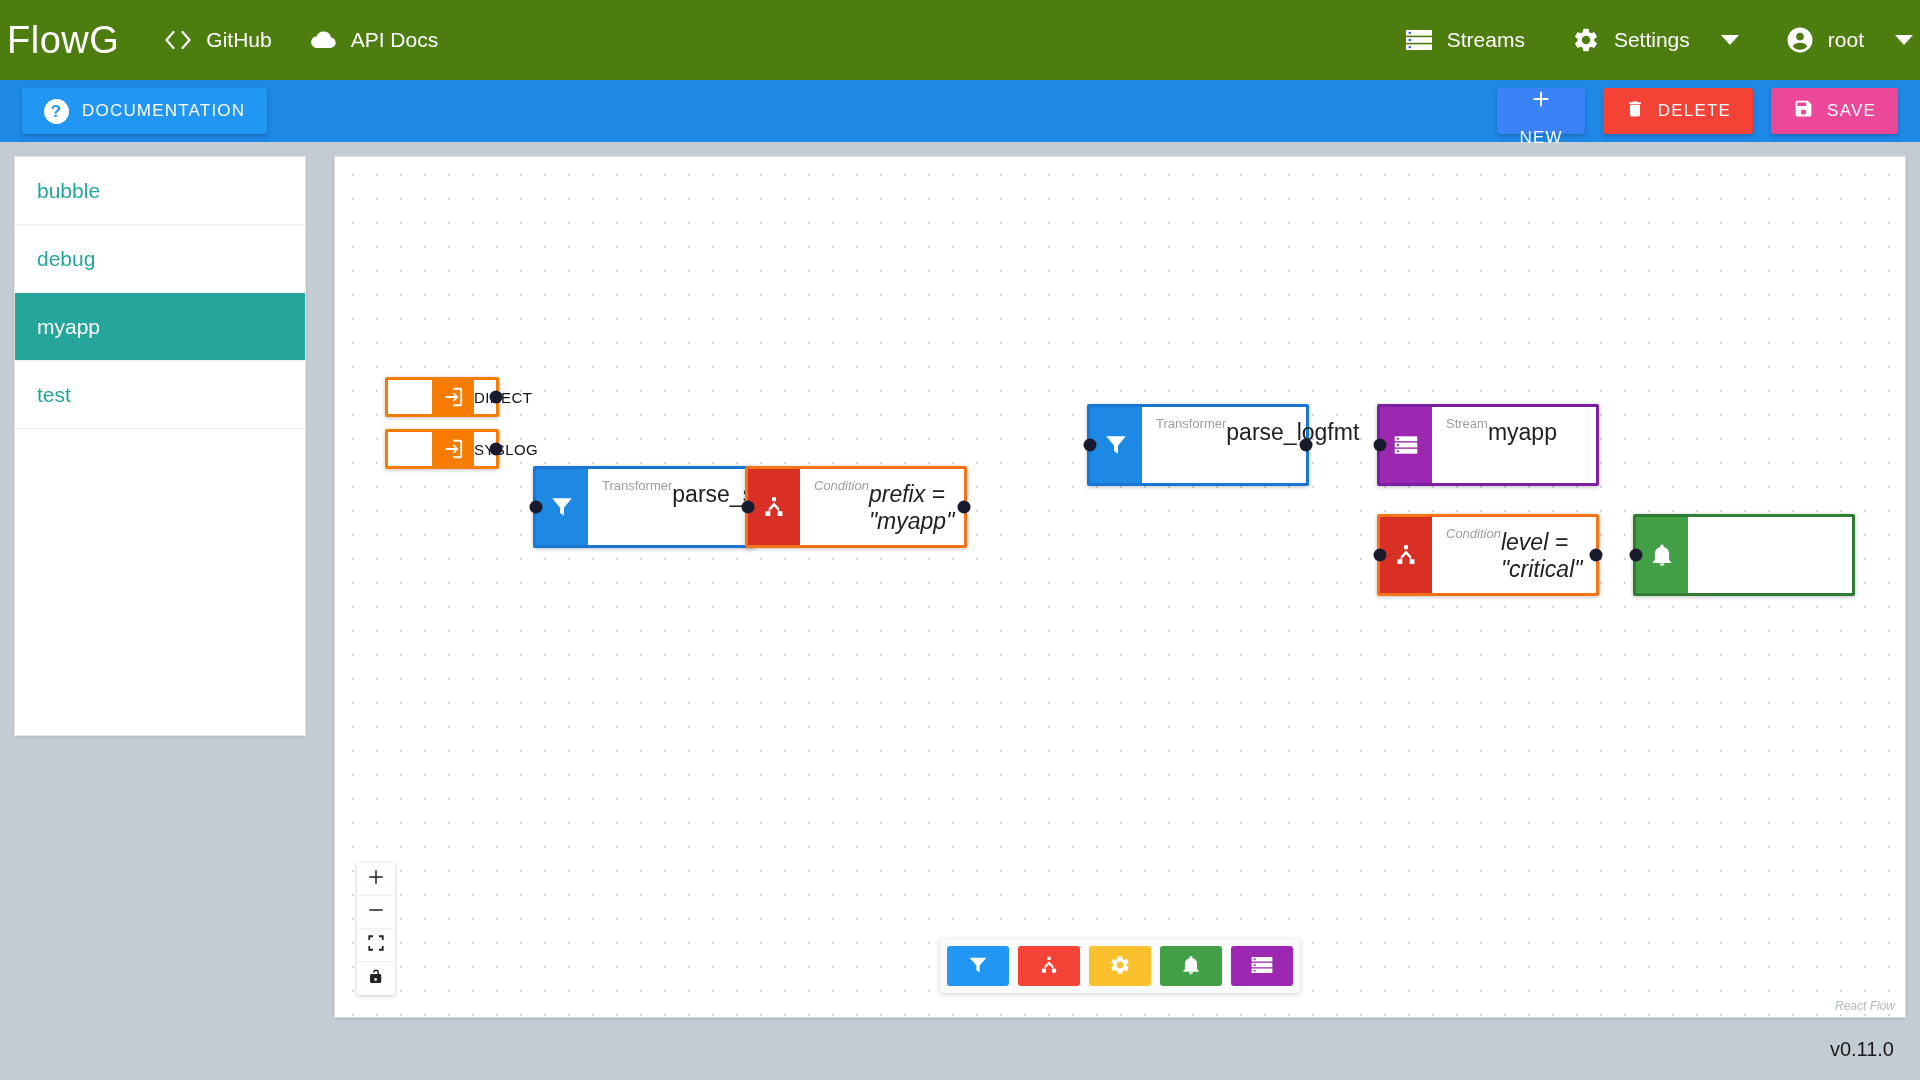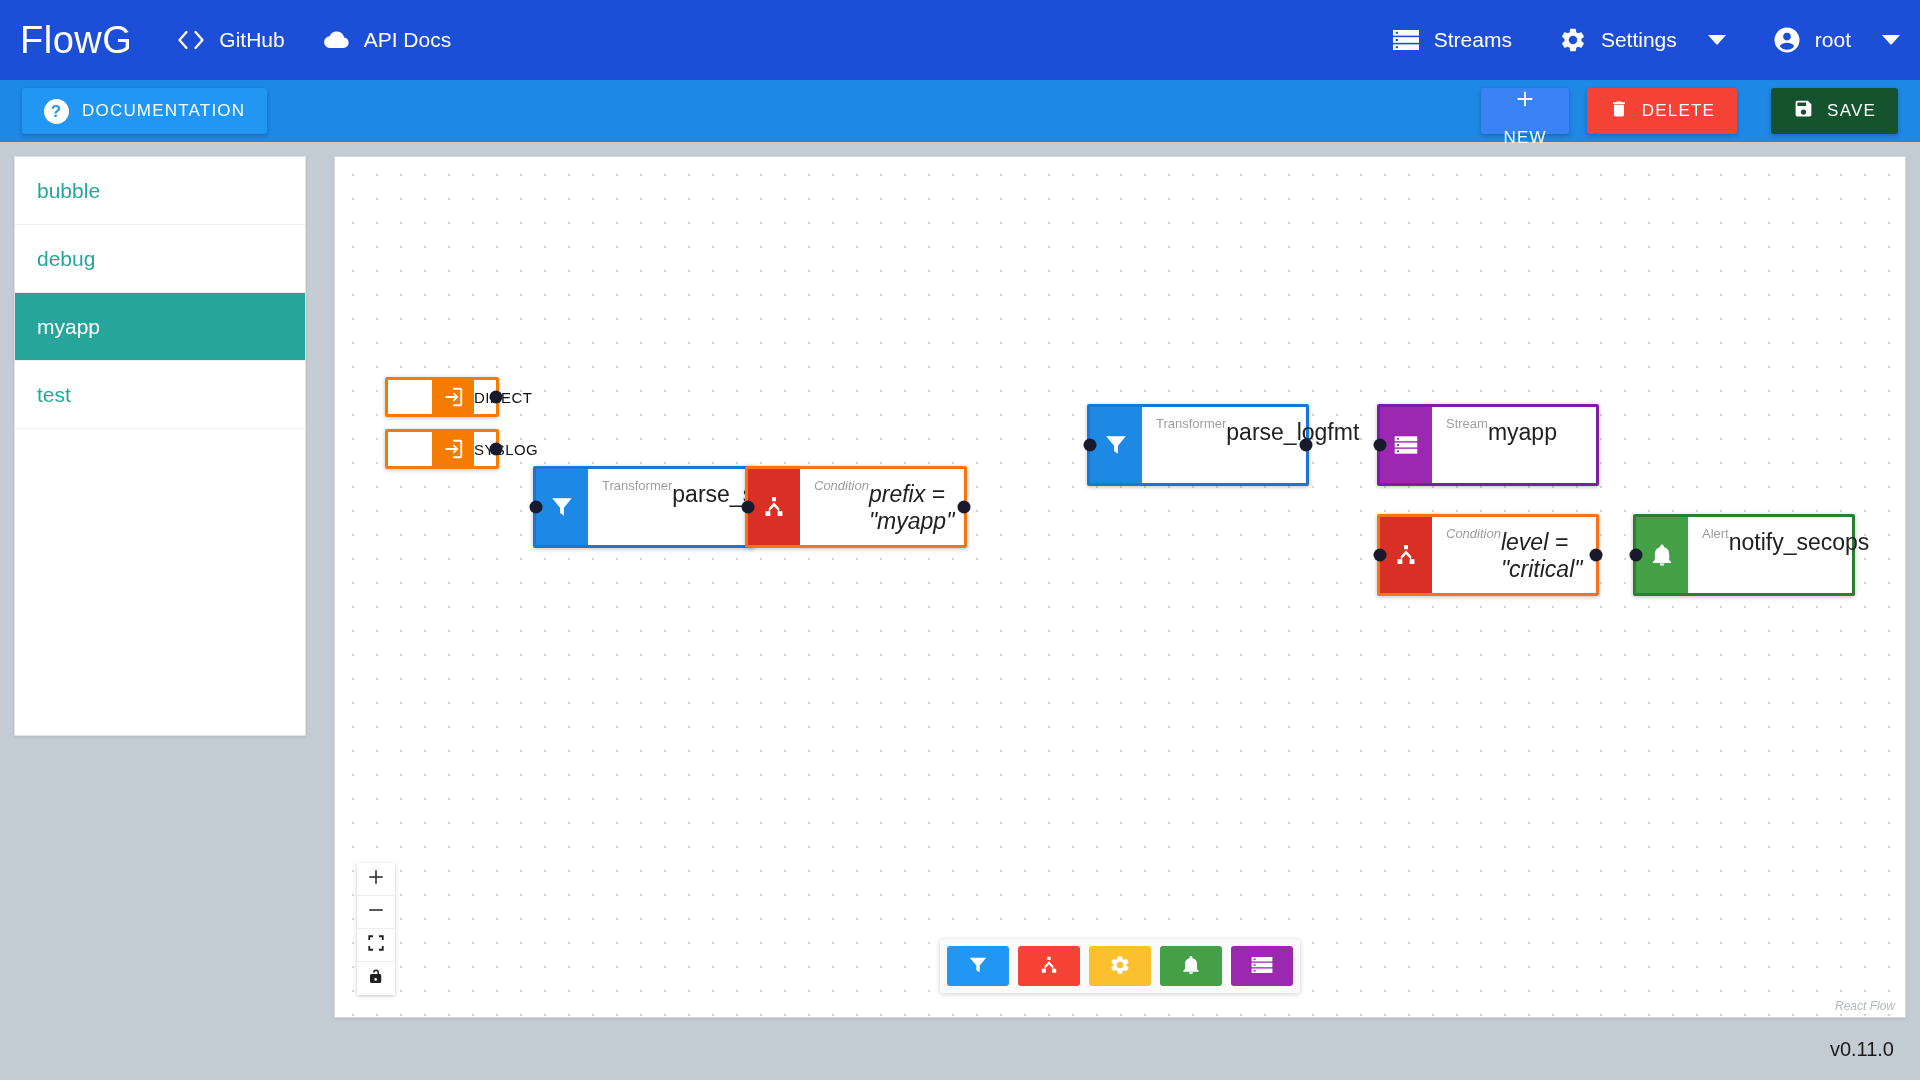"FlowG" #navbar { background: #1d4ed8 -> #4d7c0f; padding: 0 20px -> 0 7px }
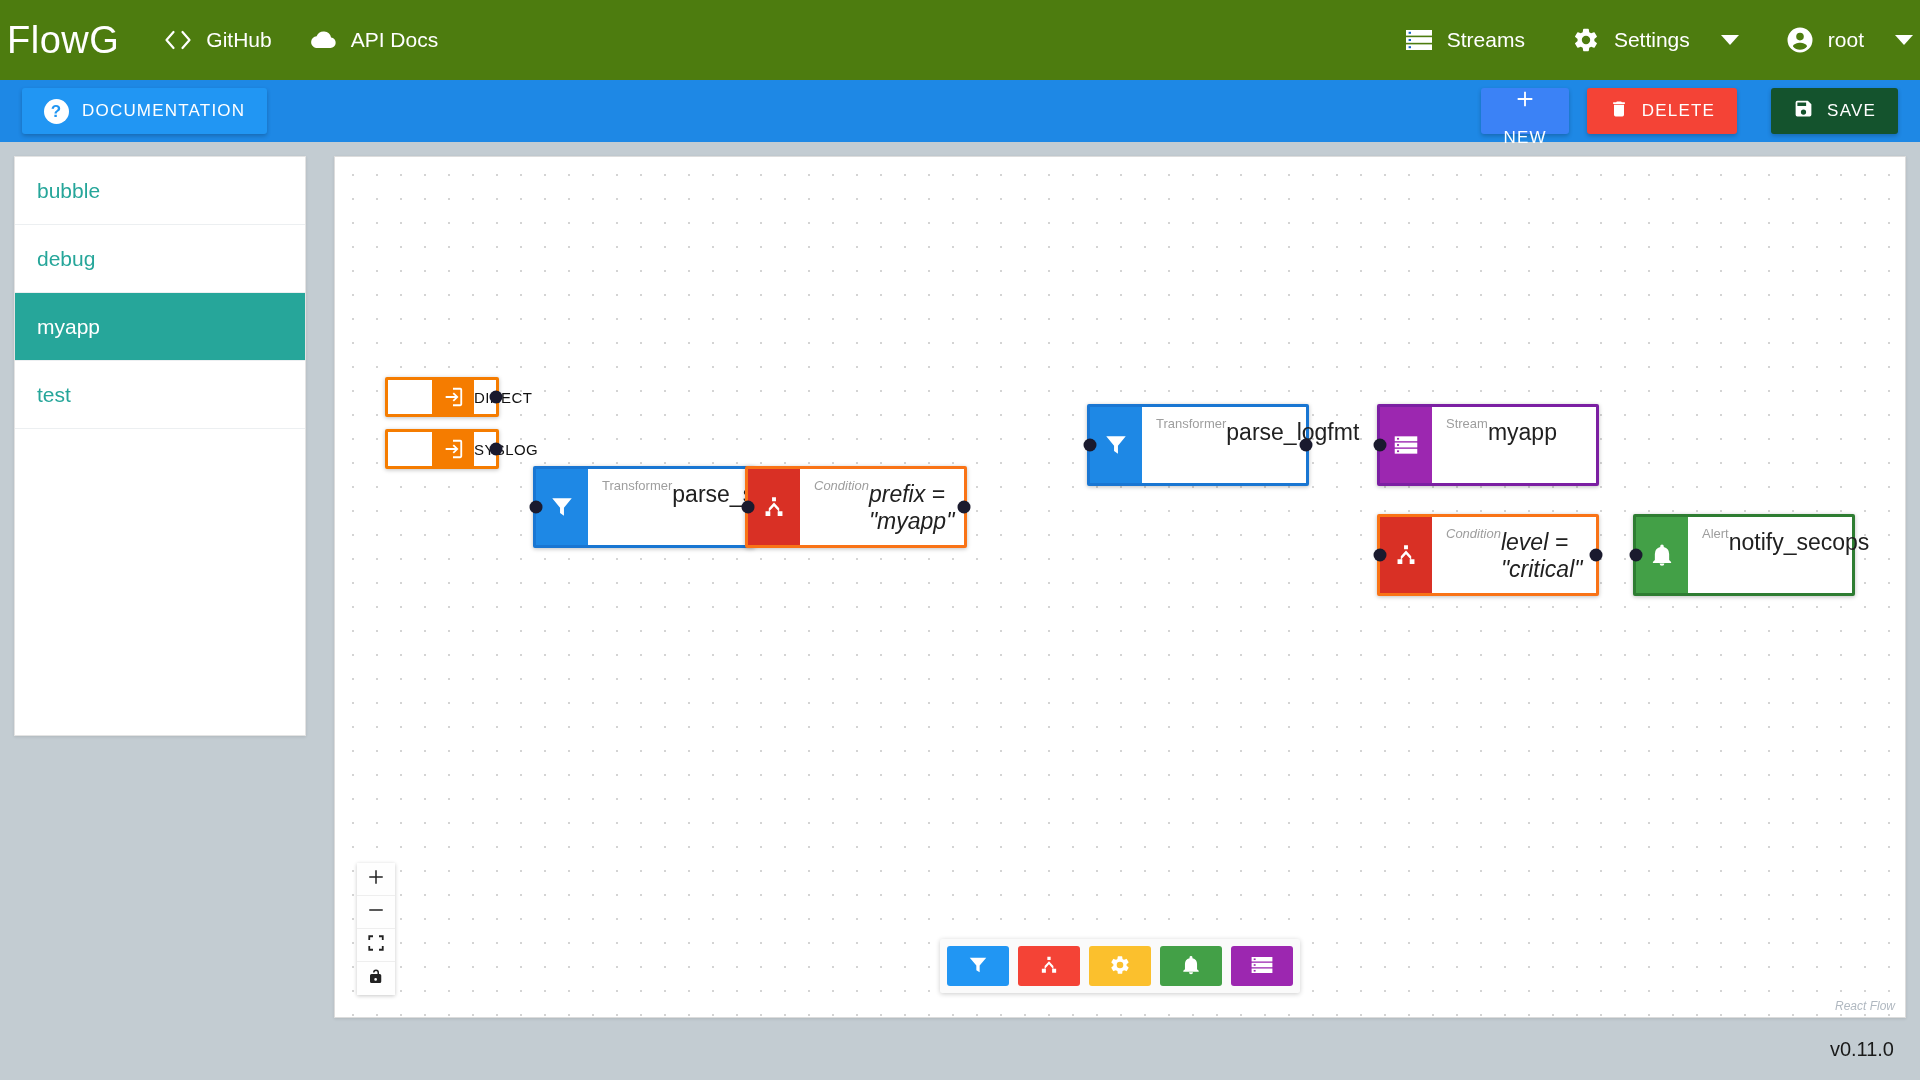"SAVE" #save-btn { background: #14532d -> #ec4899; margin-left: 34px -> 18px }
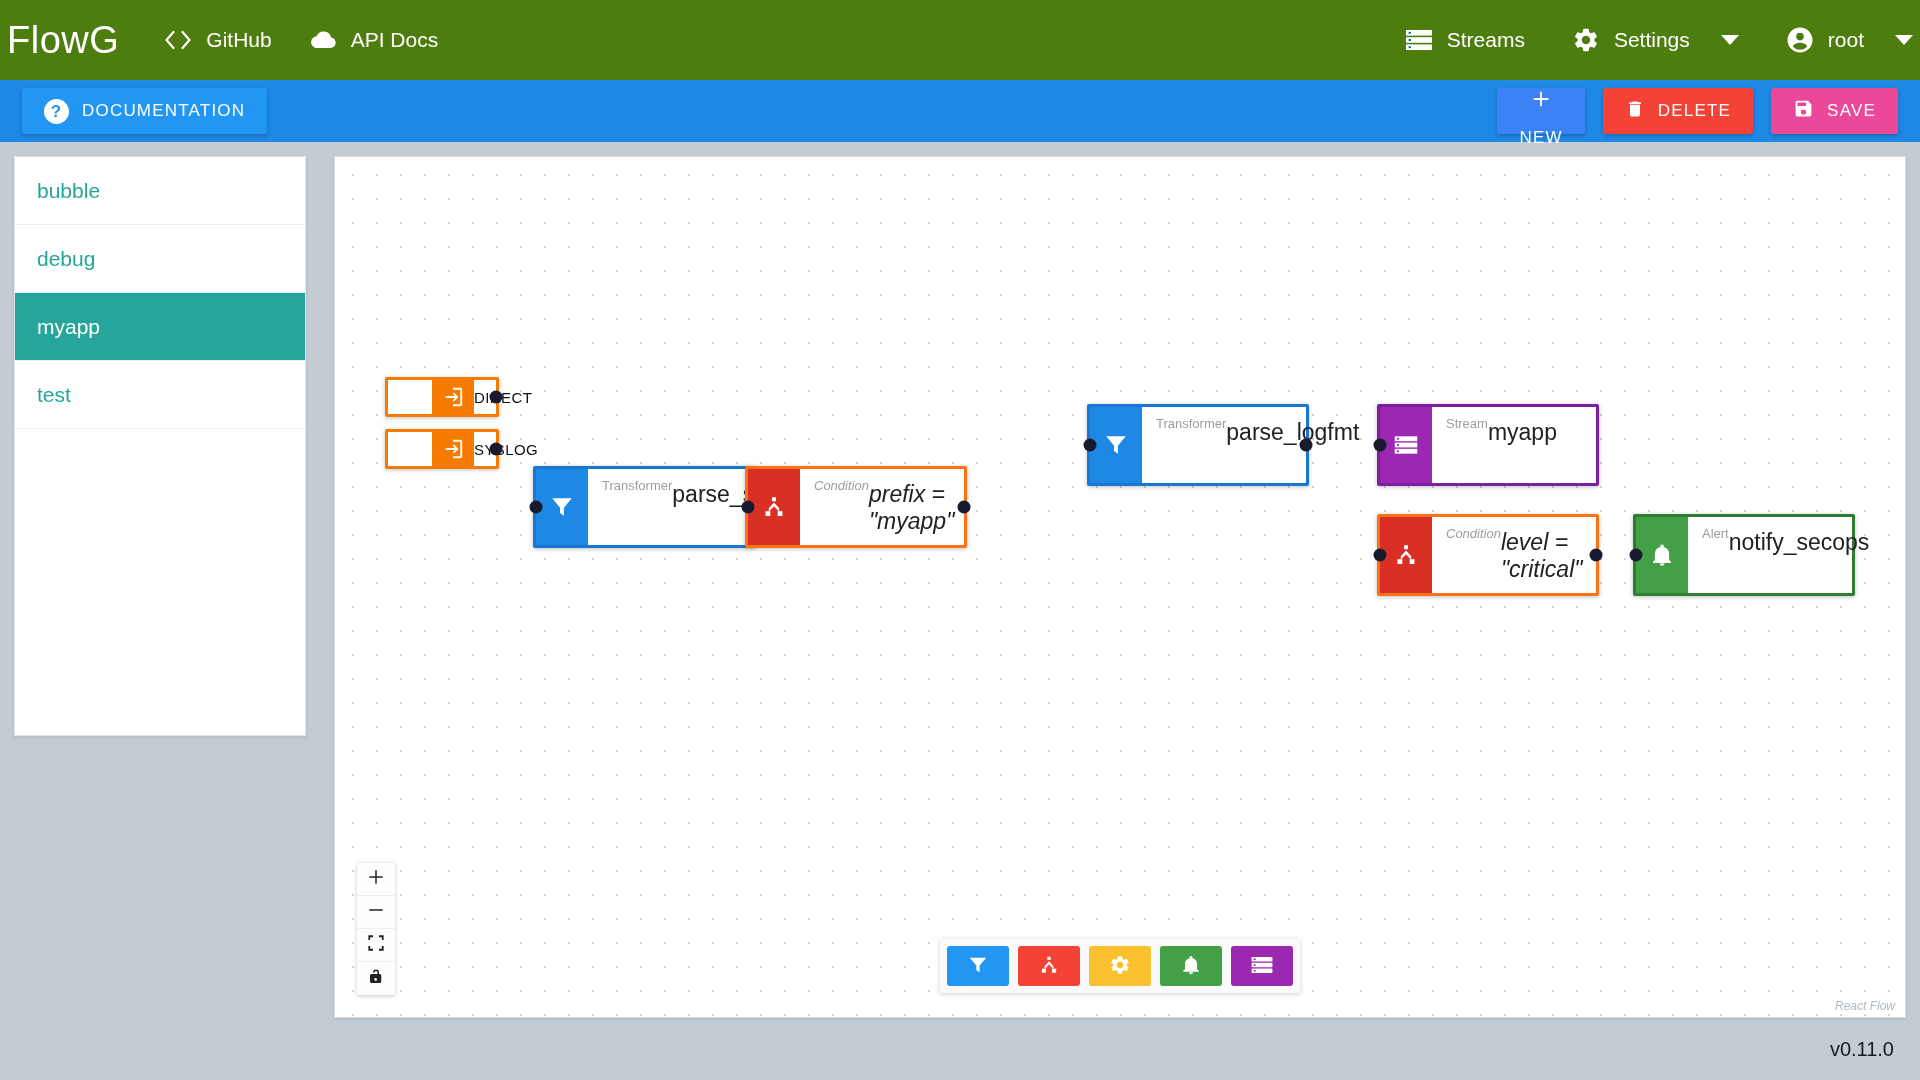"Alert" div.node-body { html: <div> <div>Alert</div> <div>notify_secops</div> <div></div> </div> -> none }
